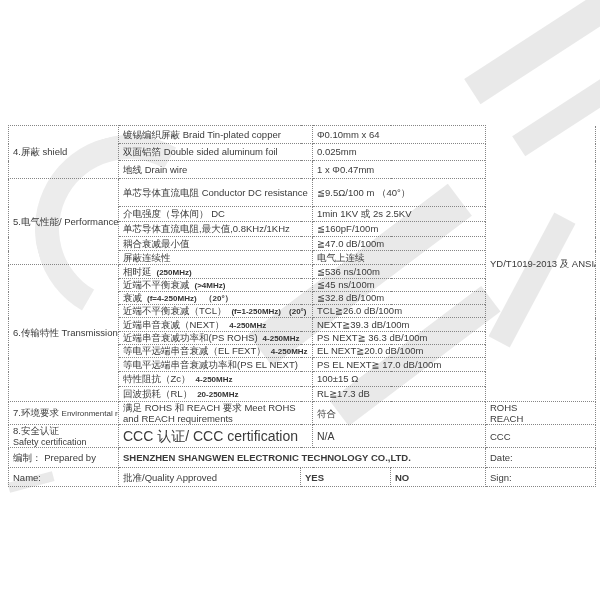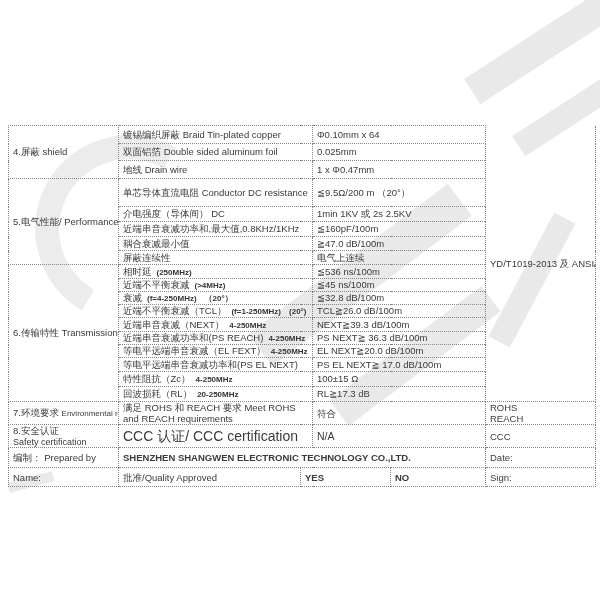"≦9.5Ω/200 m （20°）" td.val { text: 9.5Ω/200 m （20 -> 9.5Ω/100 m （40 }
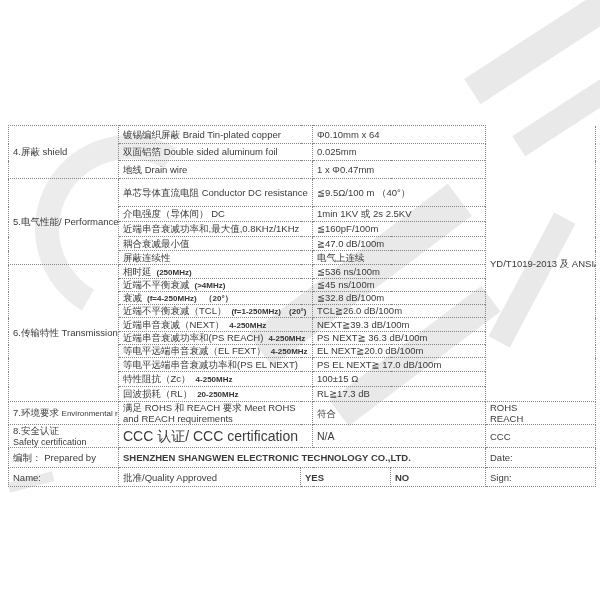"近端串音衰减功率和,最大值,0.8KHz/1KHz" span { text: 近端串音衰减功率和 -> 单芯导体直流电阻 }
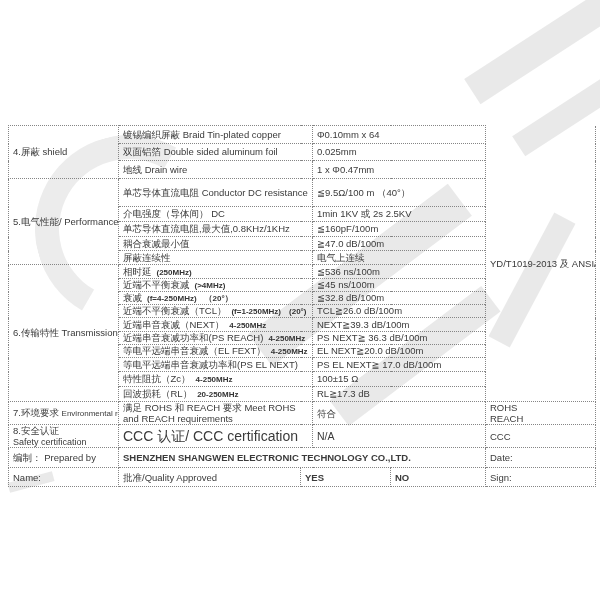"近端串音衰减功率和(PS REACH)" span { text: REACH -> ROHS }
